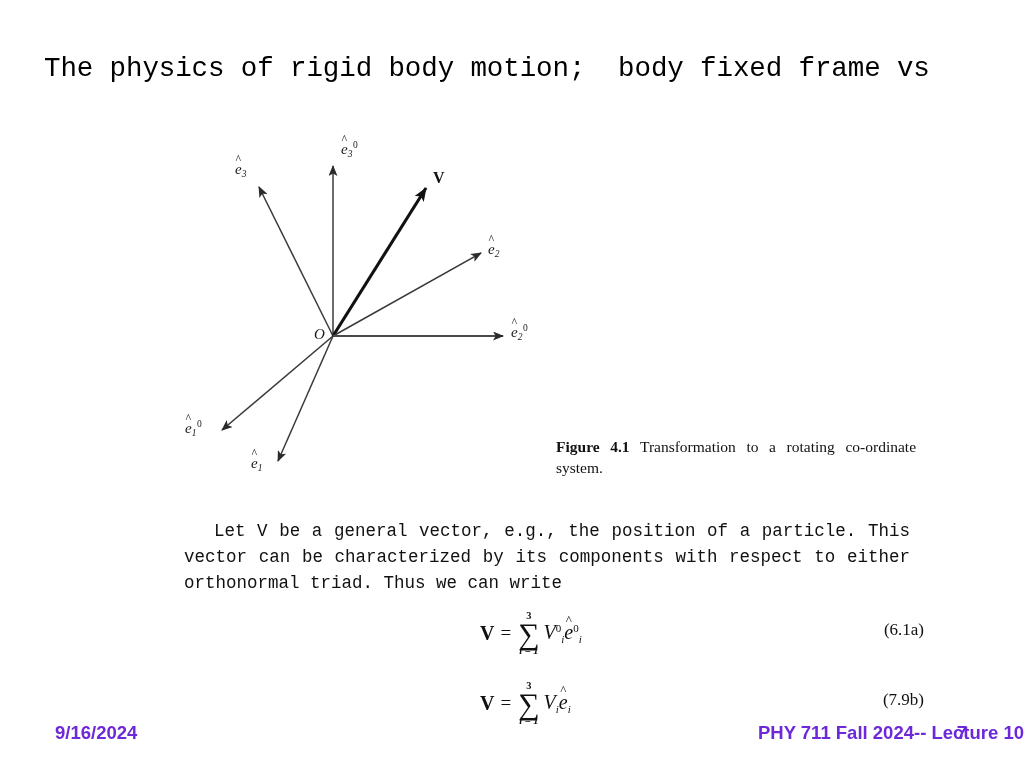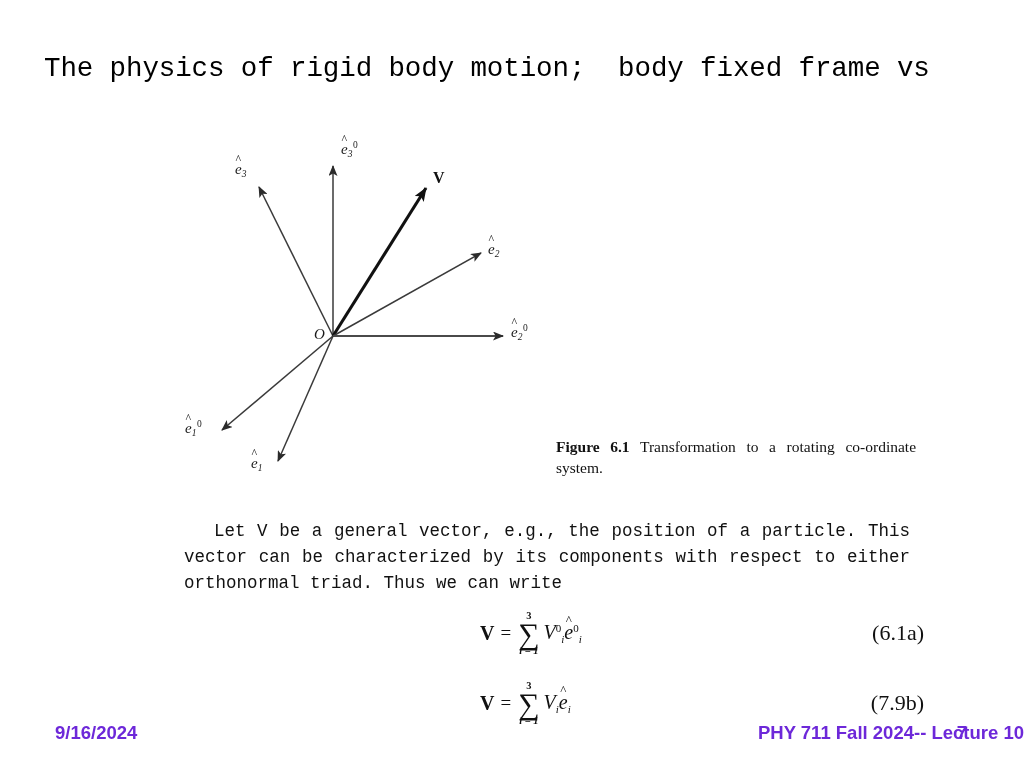"Figure 6.1" span.cap-strong { text: 6.1 -> 4.1 }
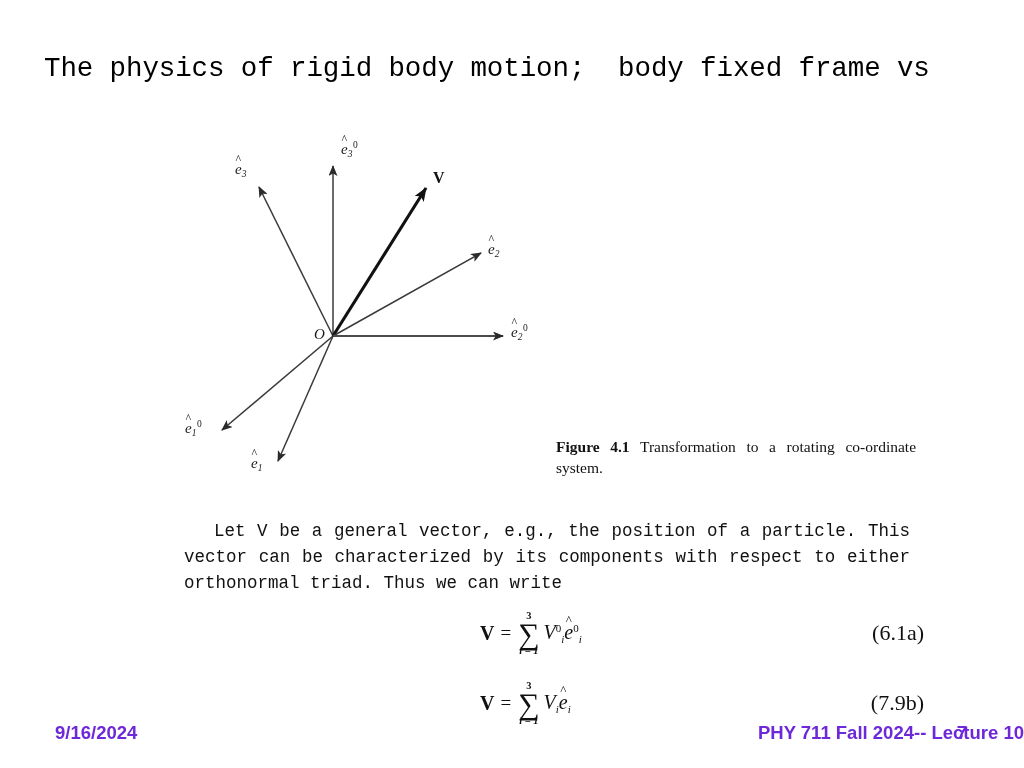"(6.1a)" .eq-number { font-size: 22px -> 17px }
